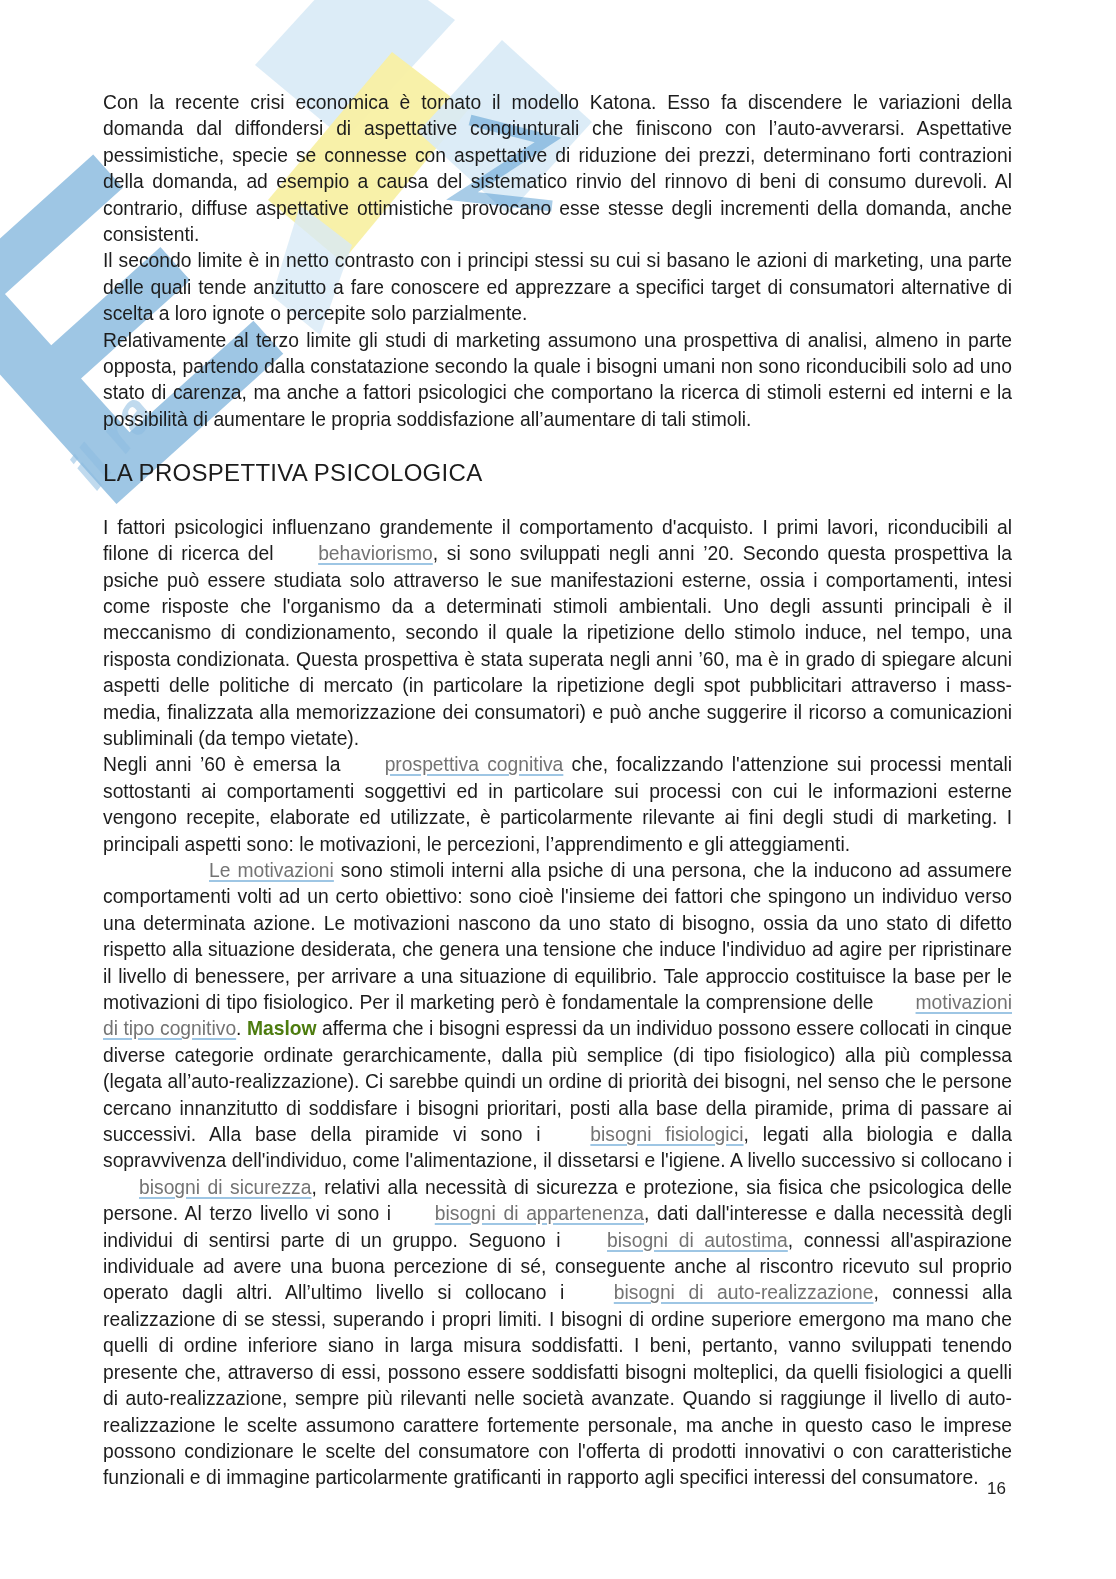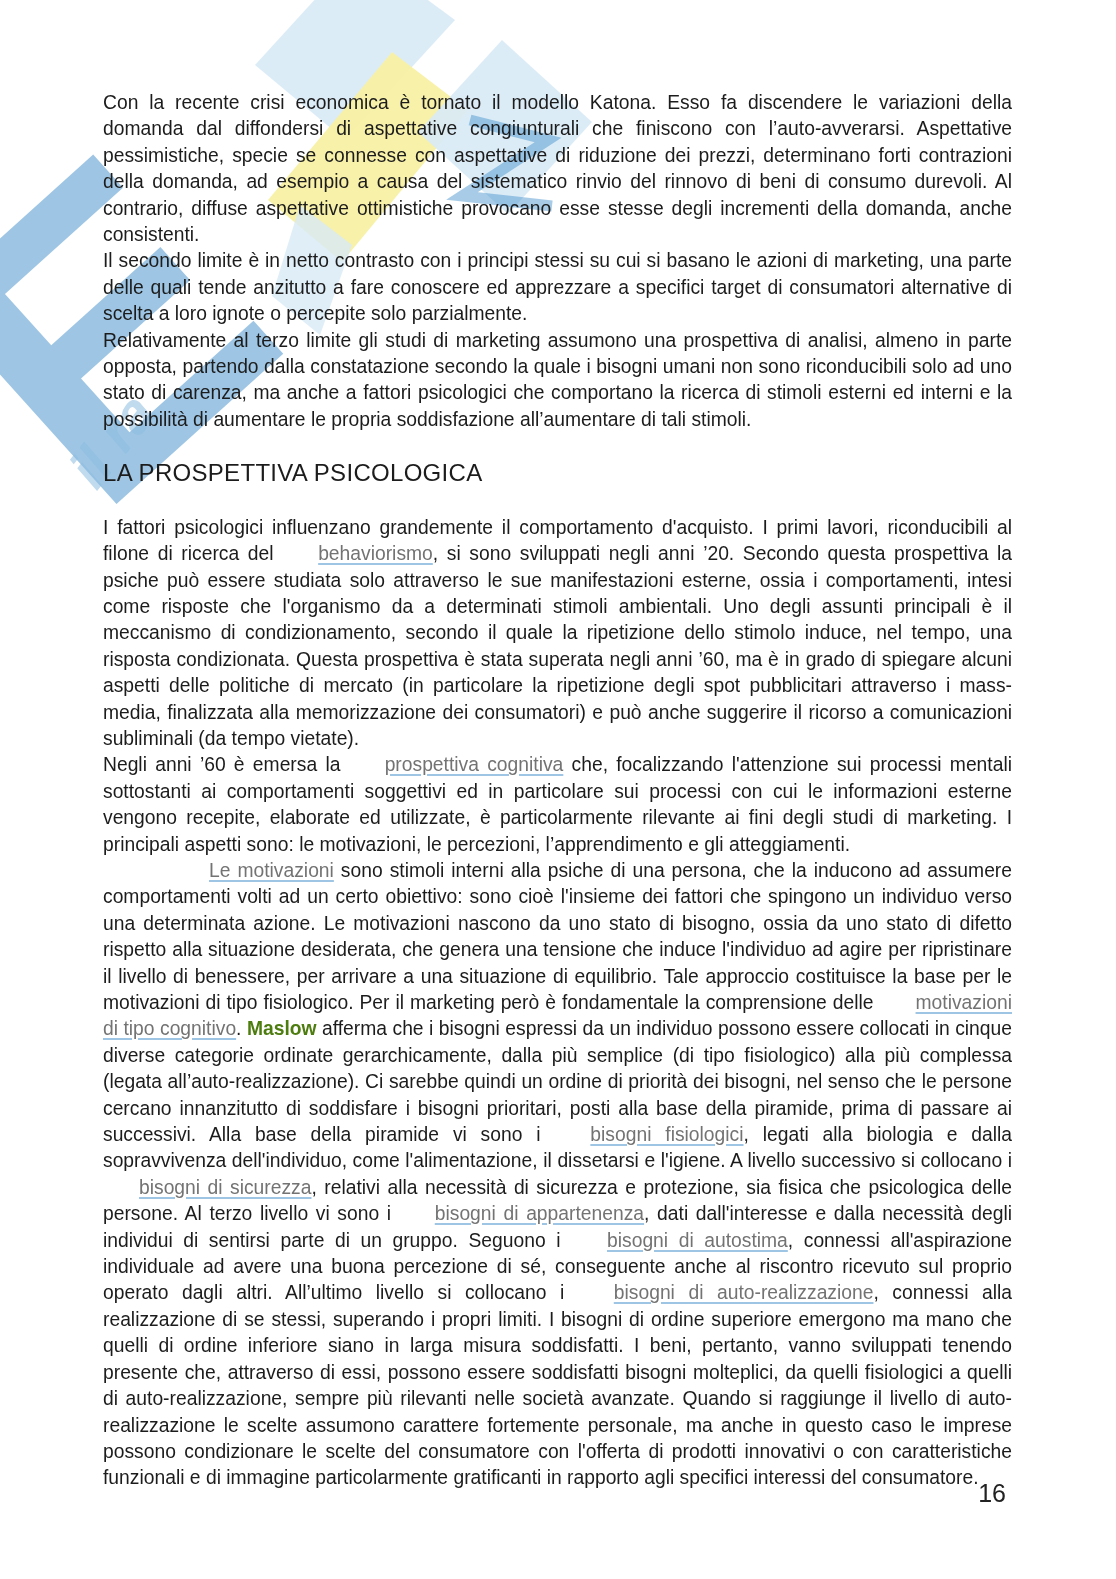"16" .page-number { font-size: 25px -> 17px }
